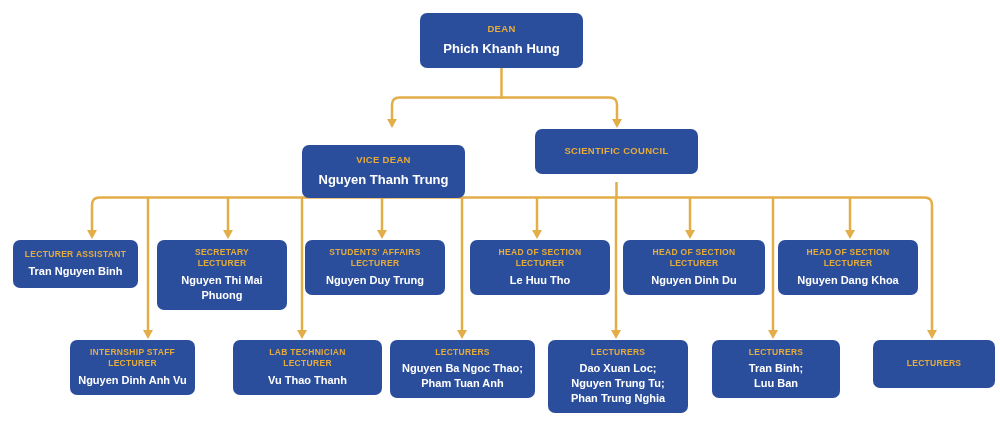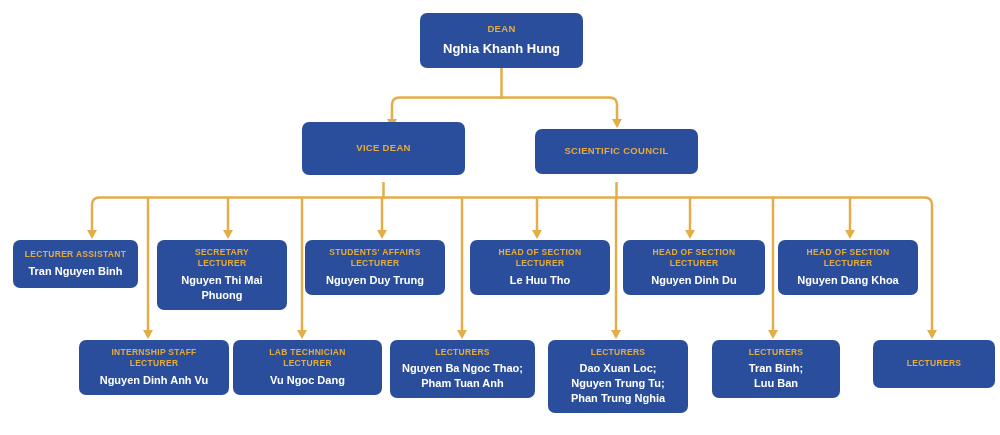"Nghia Khanh Hung" div.person { text: Nghia -> Phich }
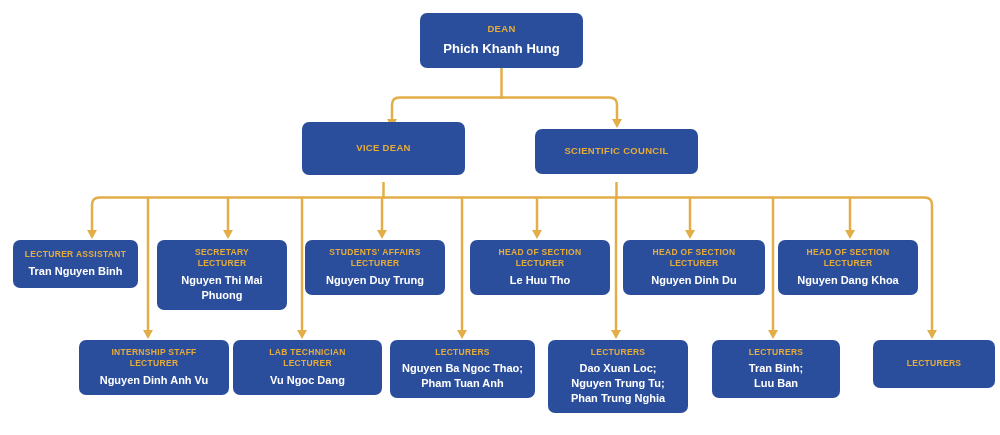"VICE DEAN" div.box { top: 122px -> 145px }
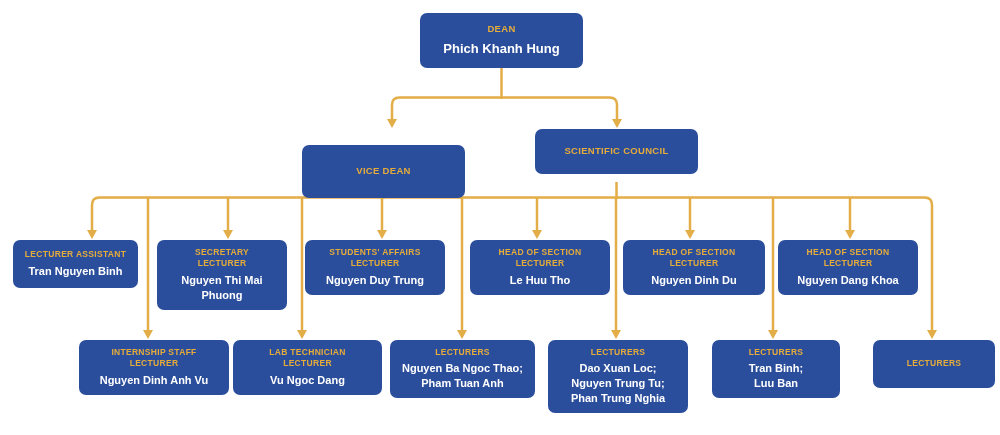"Nguyen Thanh Trung" div.person { html: none -> <div>Nguyen Thanh Trung</div> }
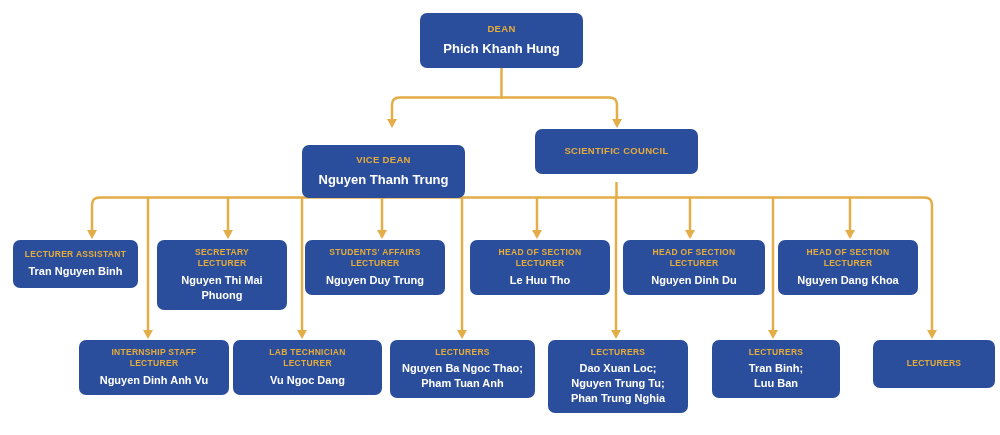"INTERNSHIP STAFF" div.box { left: 79px -> 70px; width: 150px -> 125px }
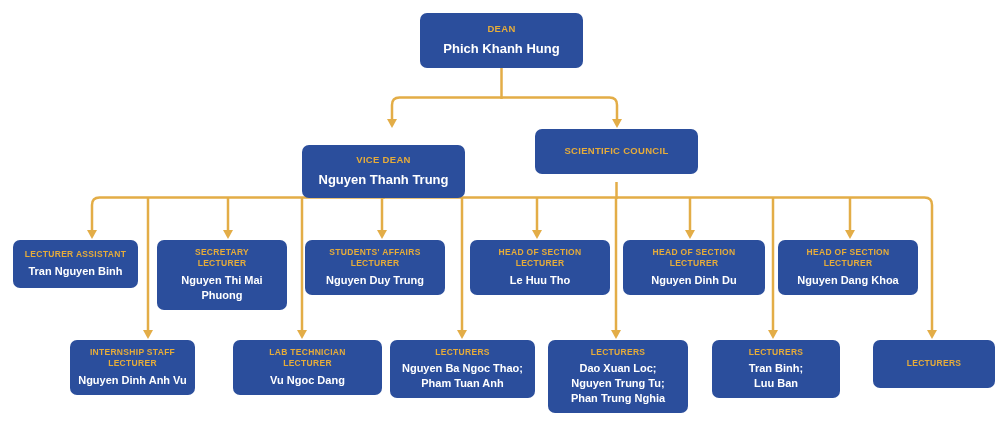"Vu Ngoc Dang" div.person { text: Ngoc Dang -> Thao Thanh }
